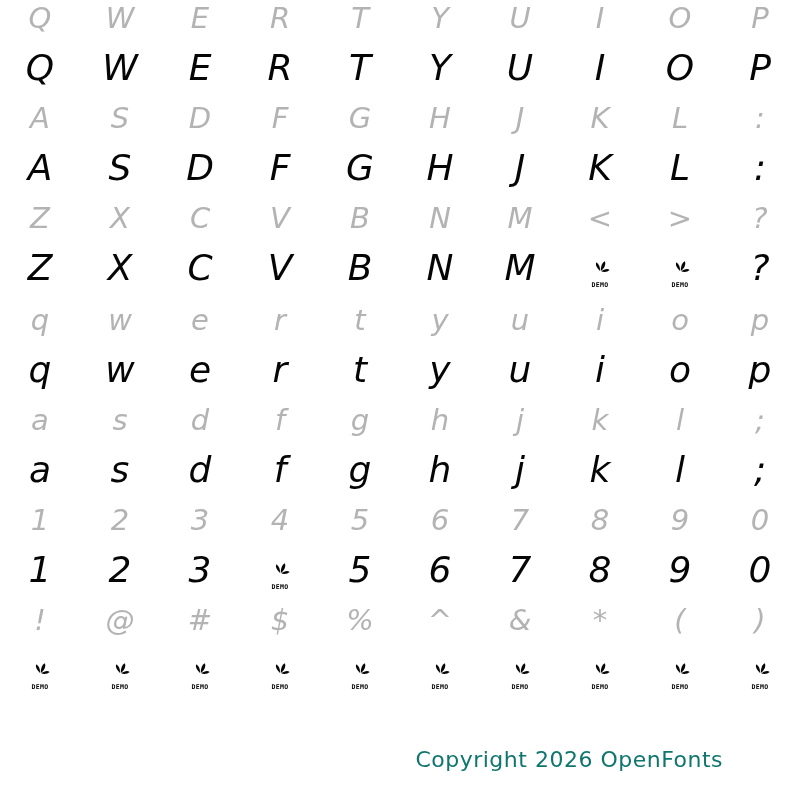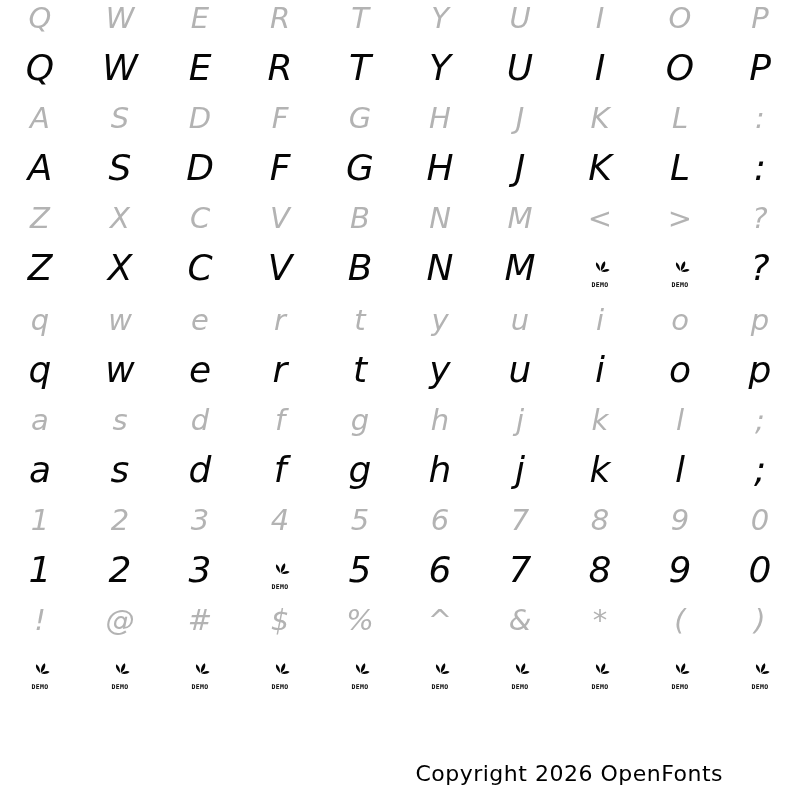"Copyright 2026 OpenFonts" .copyright { bottom: 14px -> 28px; color: #000000 -> #0f766e }
